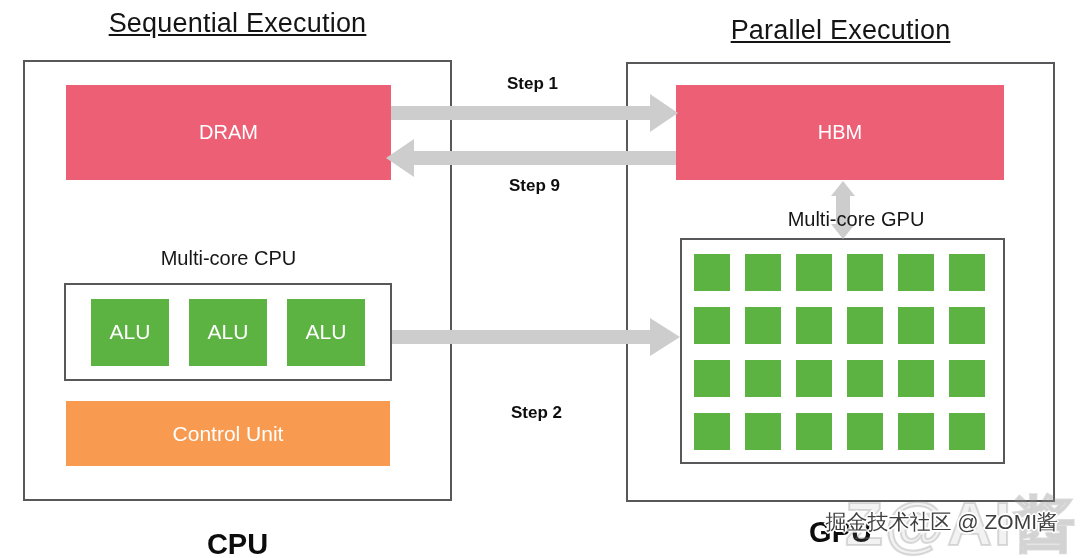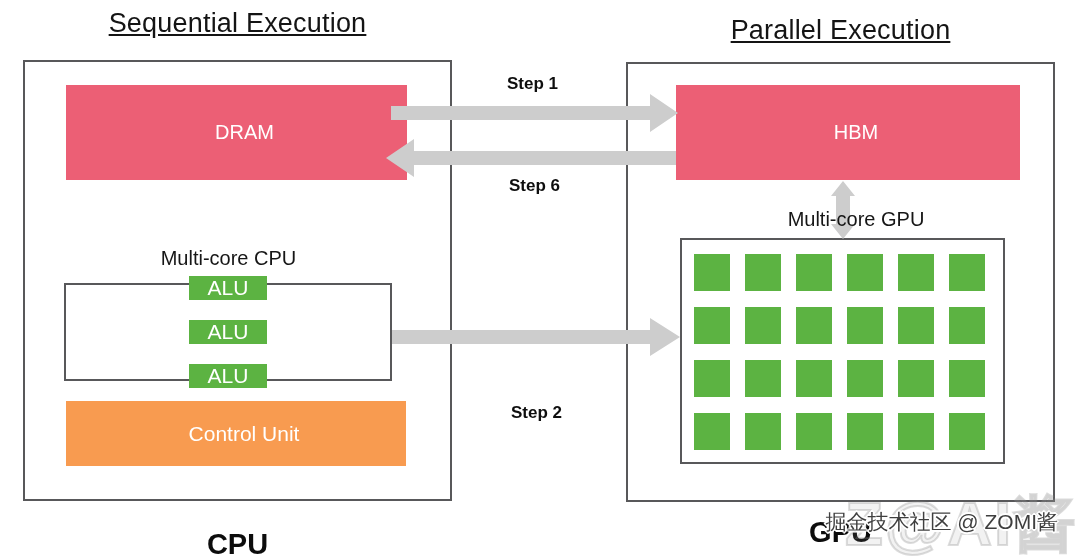"DRAM" .fillbox { padding-left: 16px -> none }
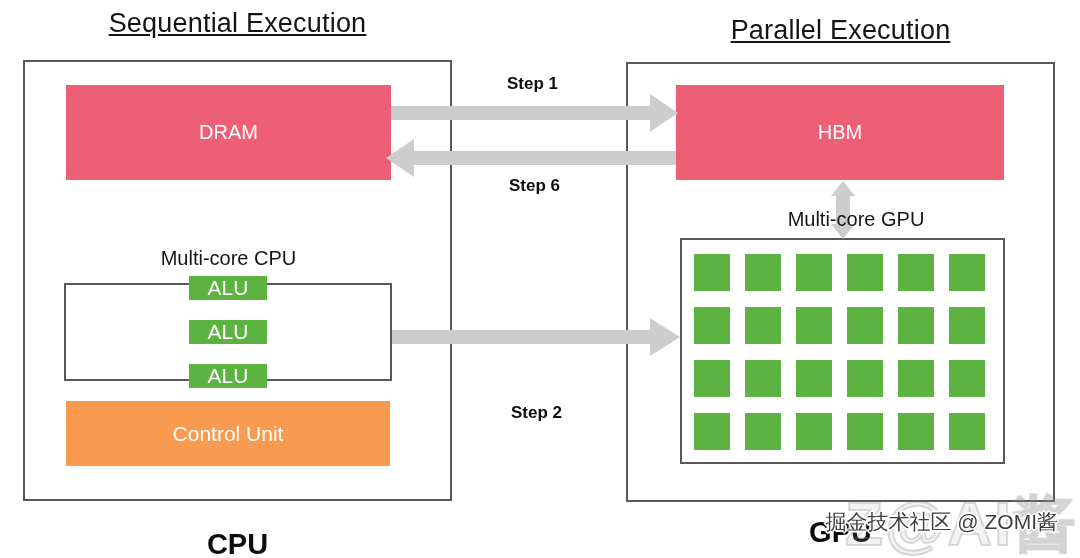"Step 6" div.abs { text: 6 -> 9 }
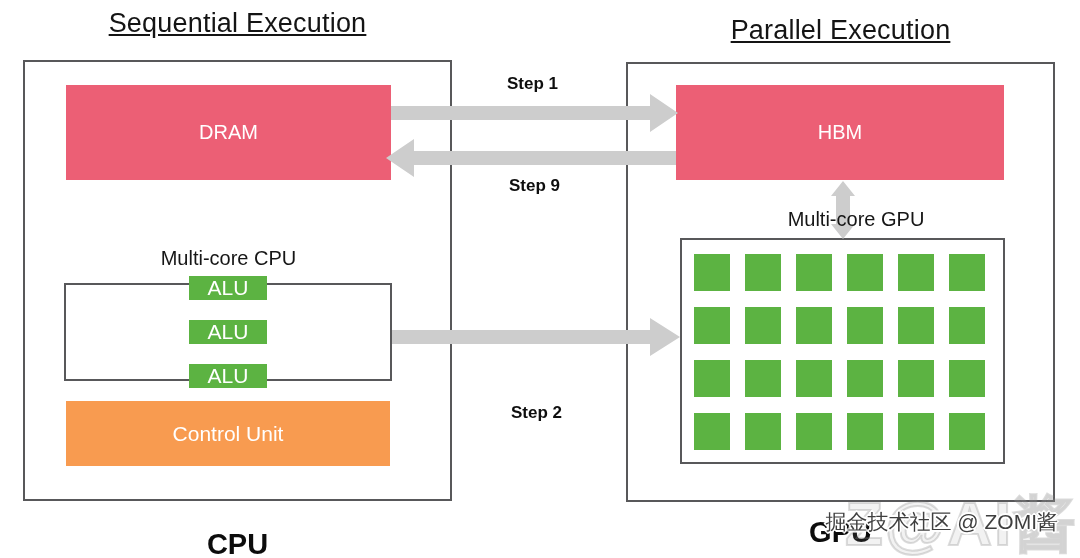"ALU" .alu-container { flex-direction: column -> none }
